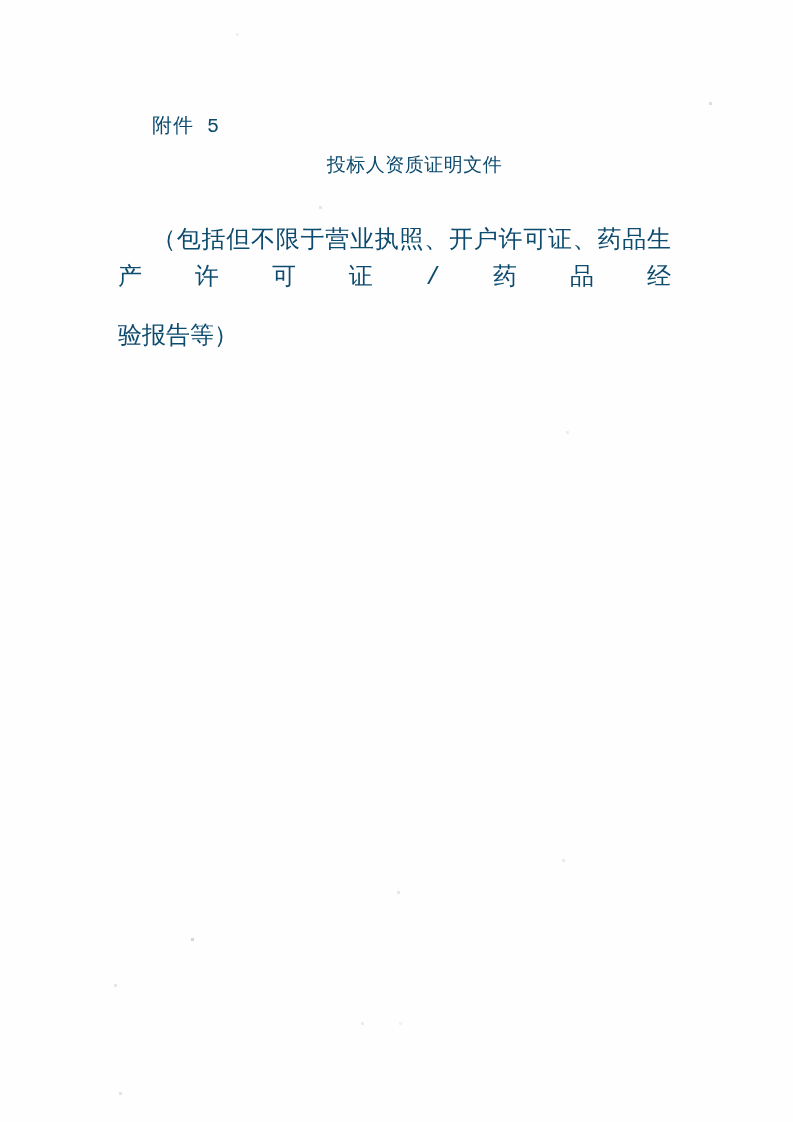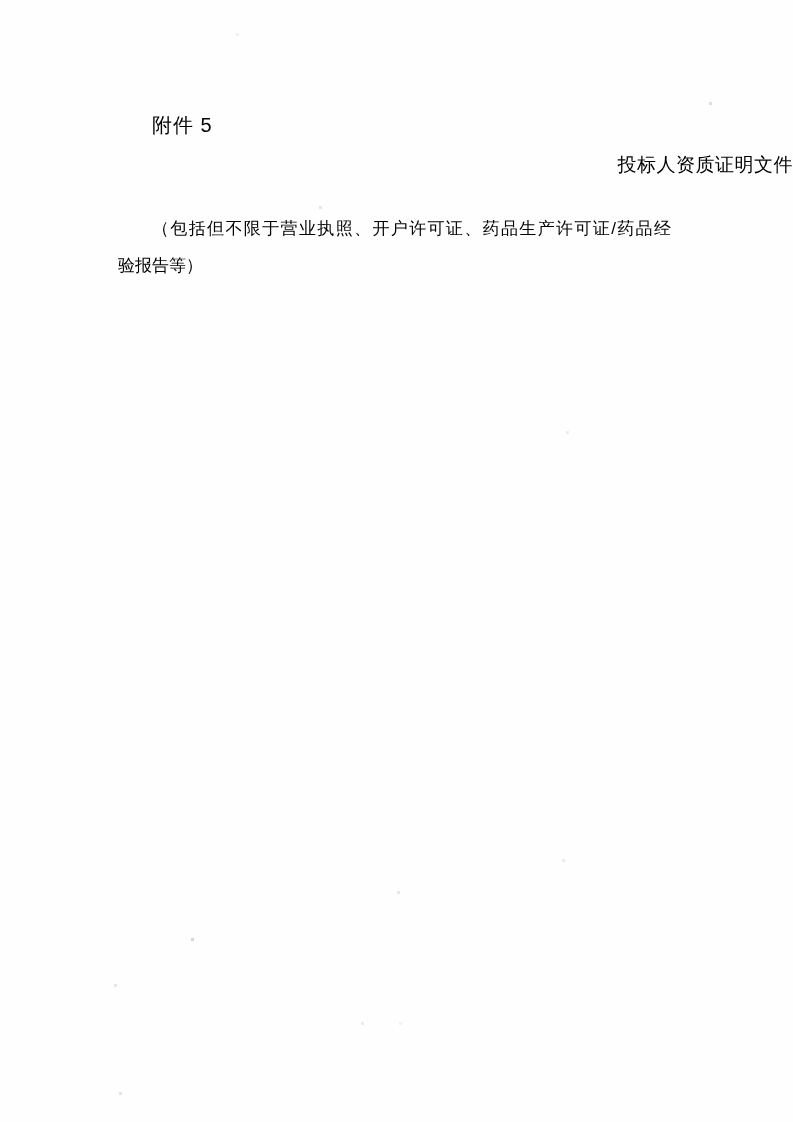"附件 5" .page { color: #000000 -> #0c4a6e; font-family: Liberation Sans, sans-serif -> Liberation Mono, monospace }
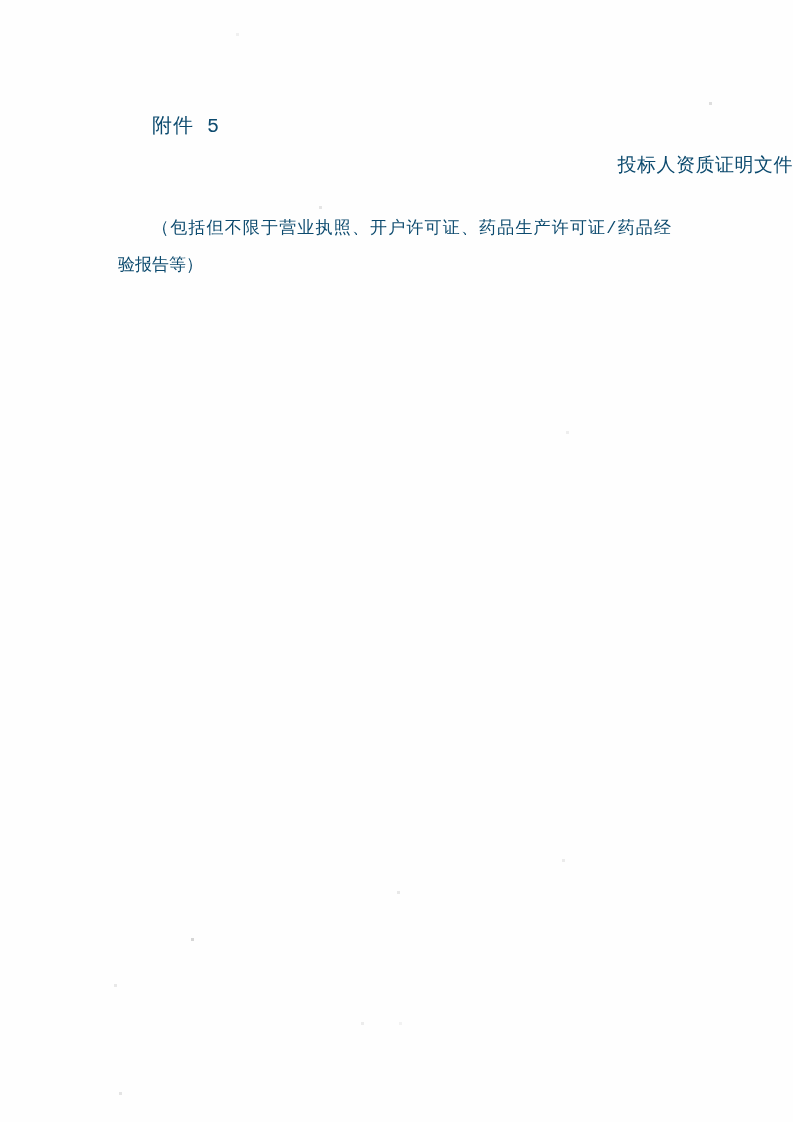"投标人资质证明文件" .doc-title { text-align: right -> center }
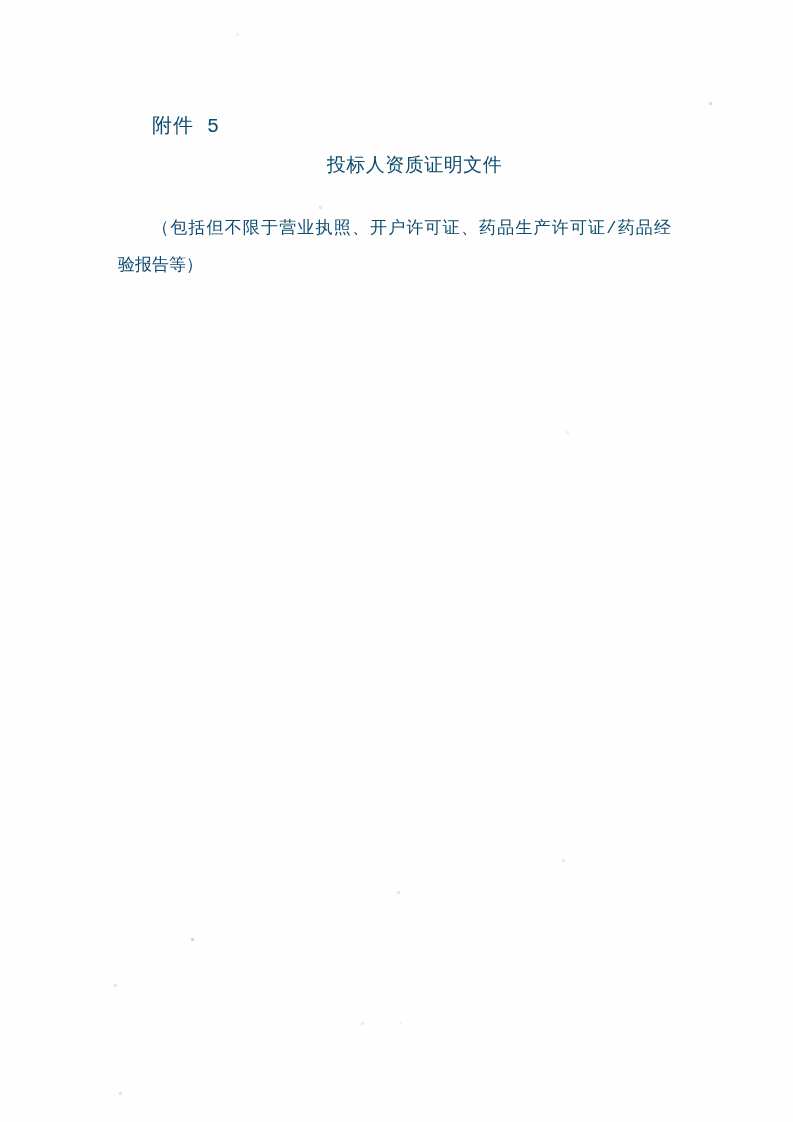"（包括但不限于营业执照、开户许可证、药品生产许可证/药品经" .para { font-size: 17px -> 24px; top: 210px -> 222px }
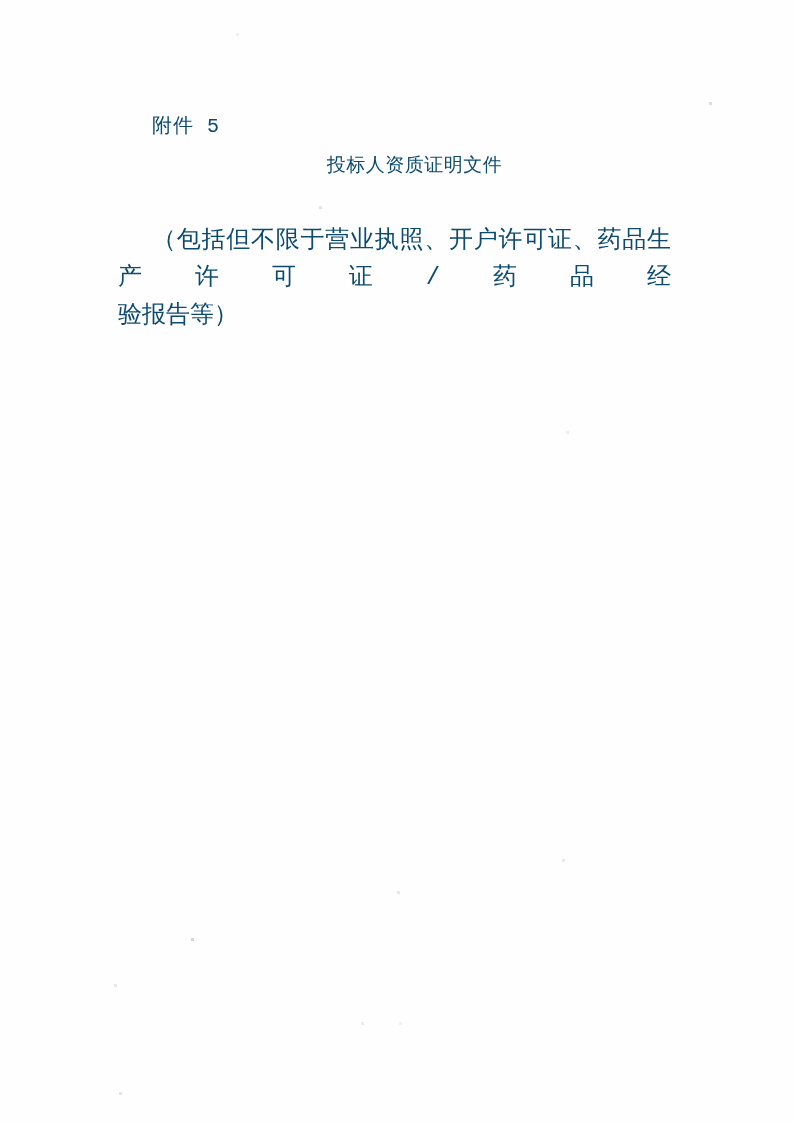"验报告等）" .para .line.last { margin-top: none -> 21px }
